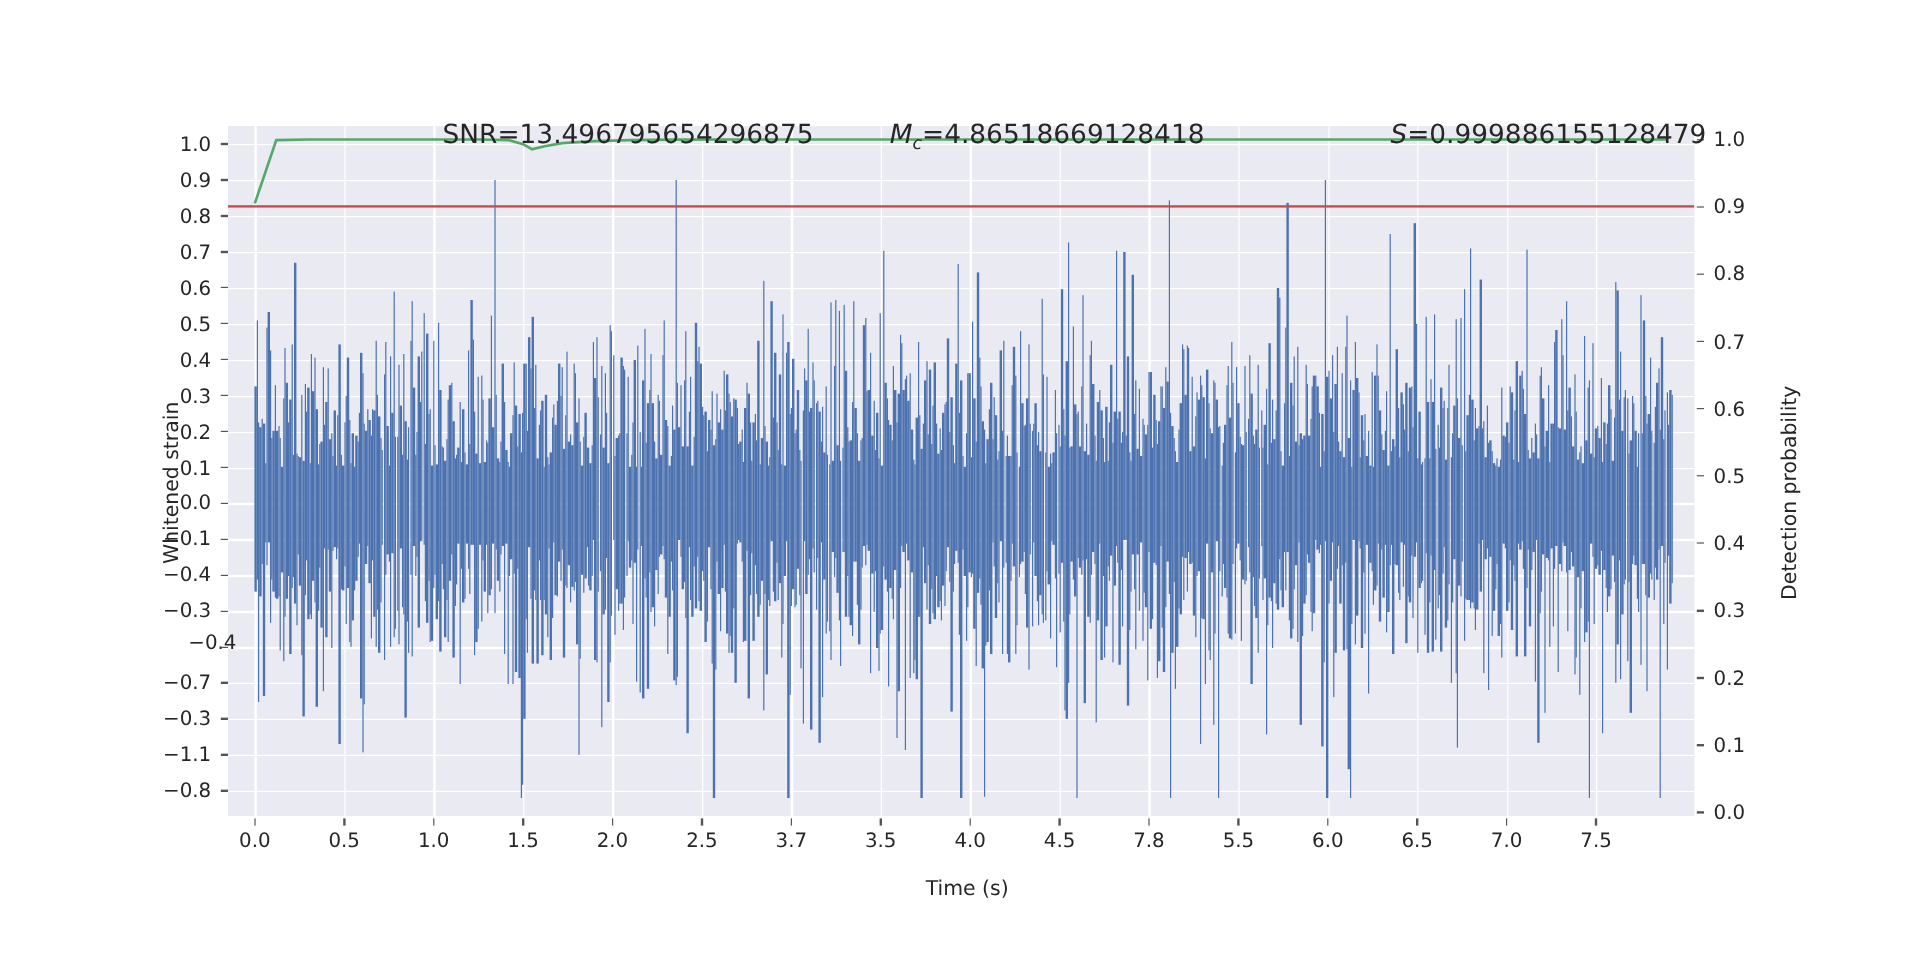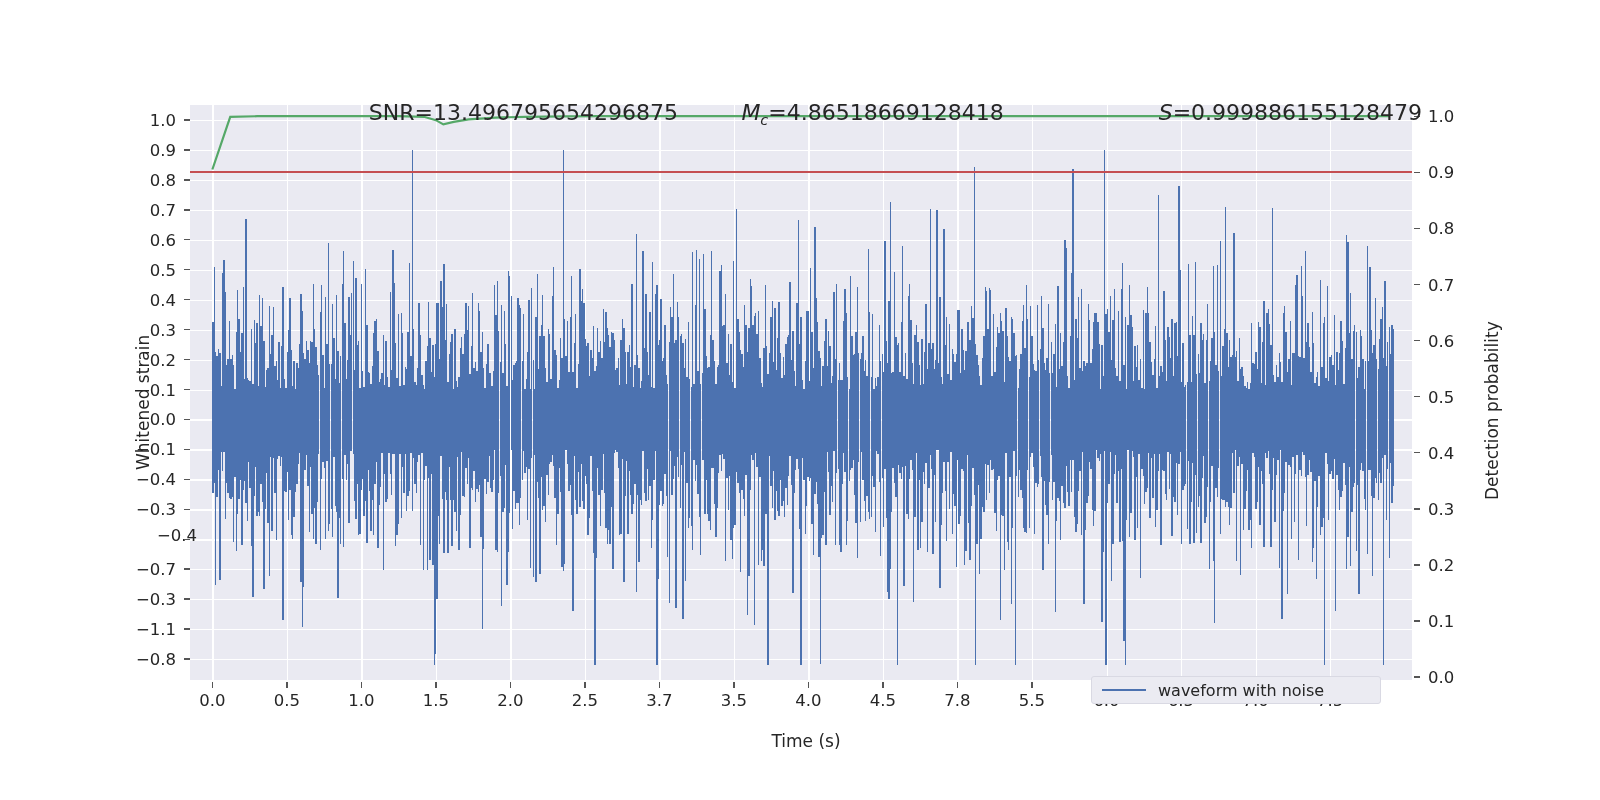"waveform with noise" div.legend { html: <div> <span></span> <span>waveform with noise</span> </div> -> none }
